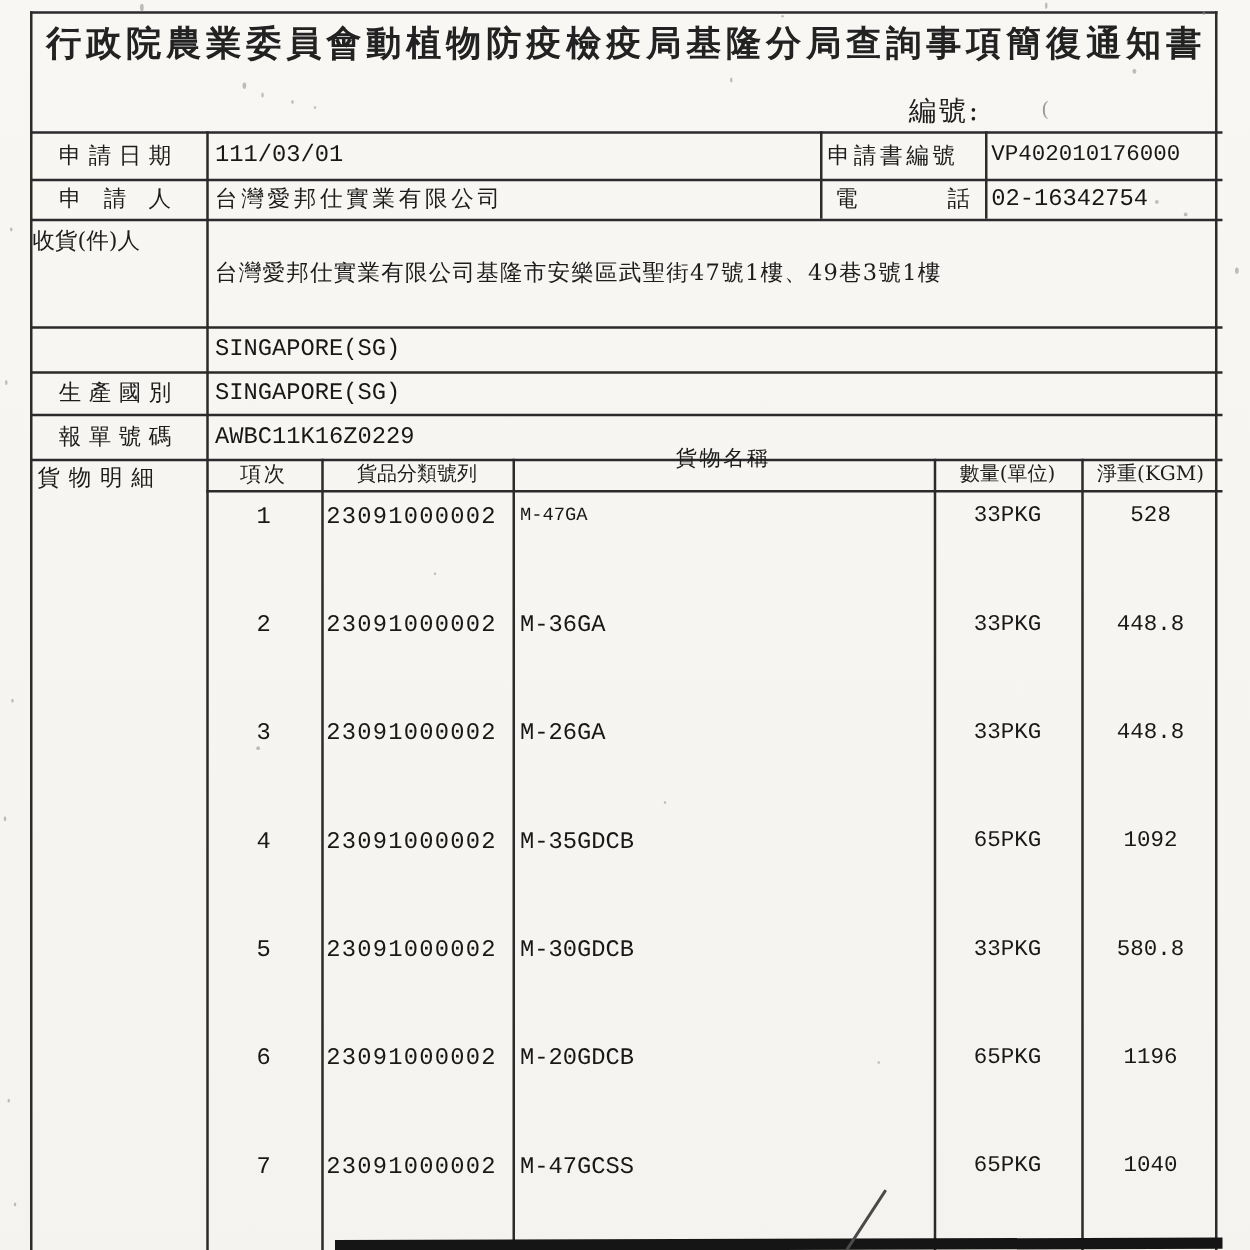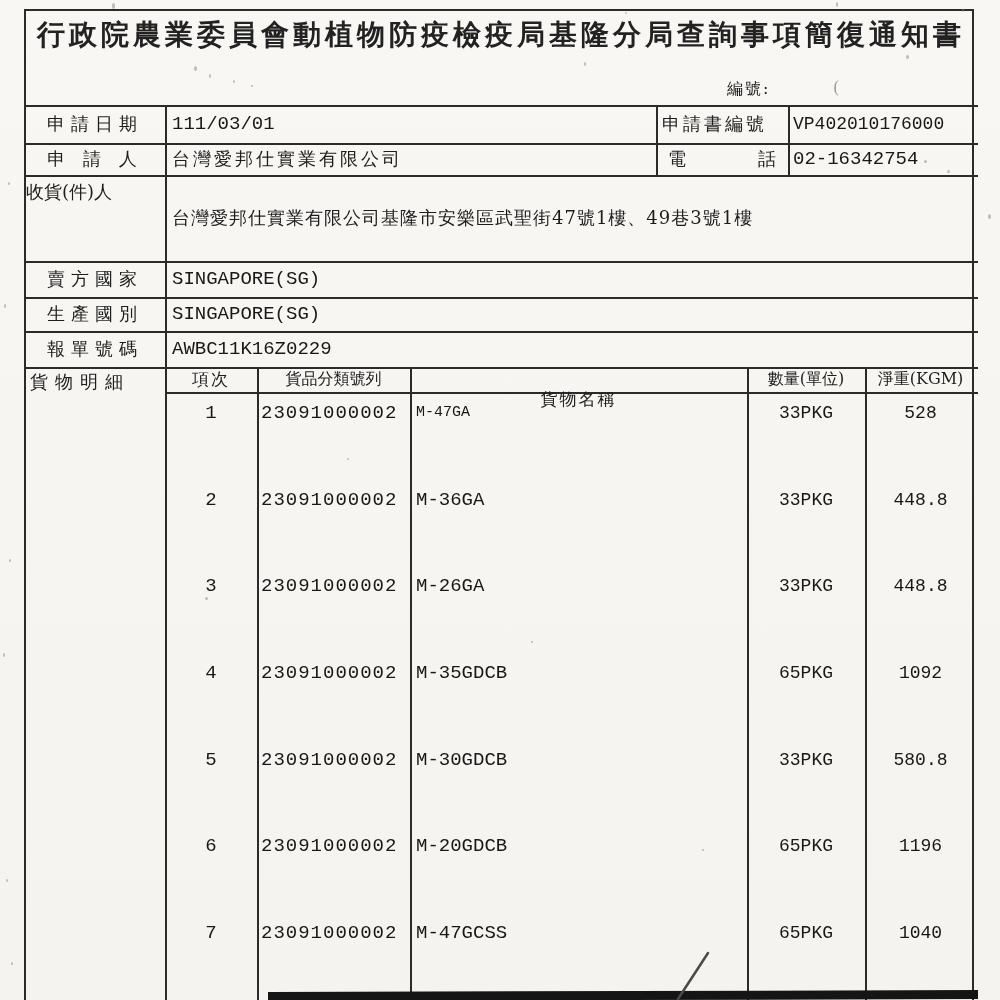"編號:" div.cell { font-size: 16px -> 22px }
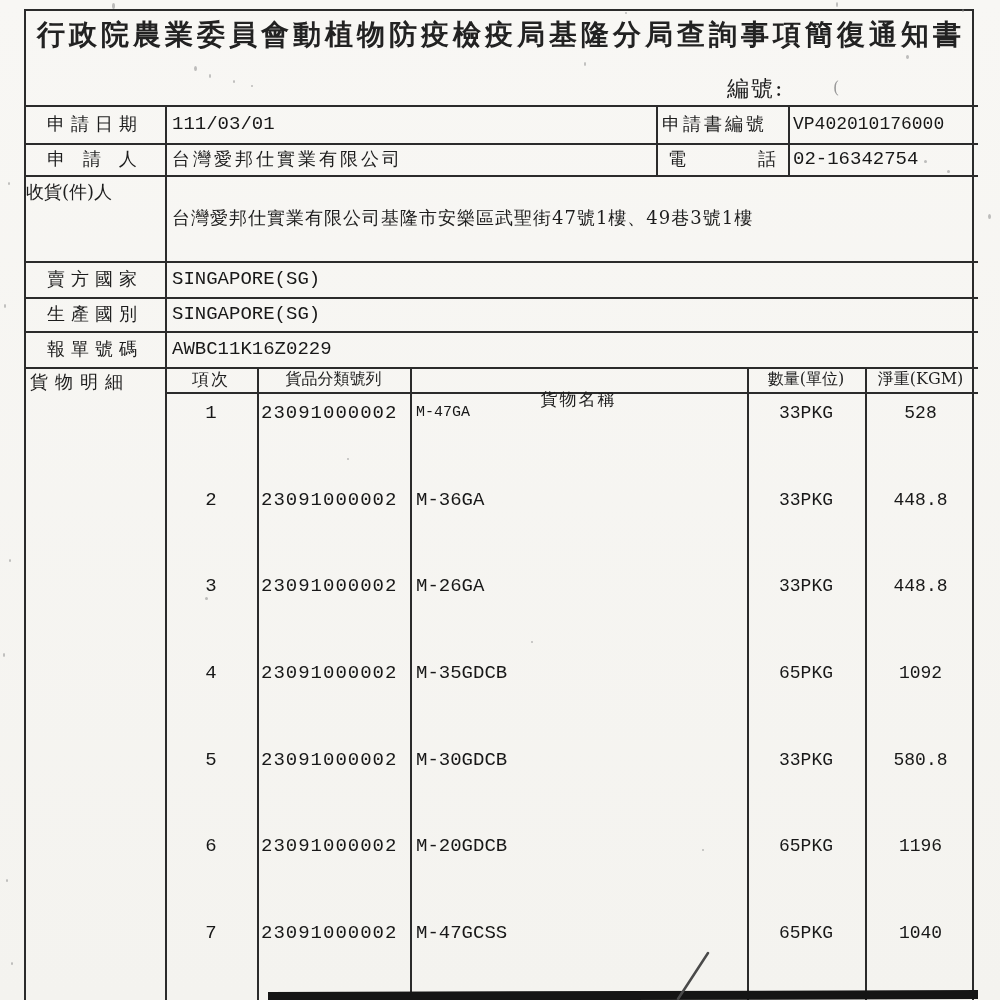"賣方國家" div.cell { html: <div>賣方國家</div> -> none }
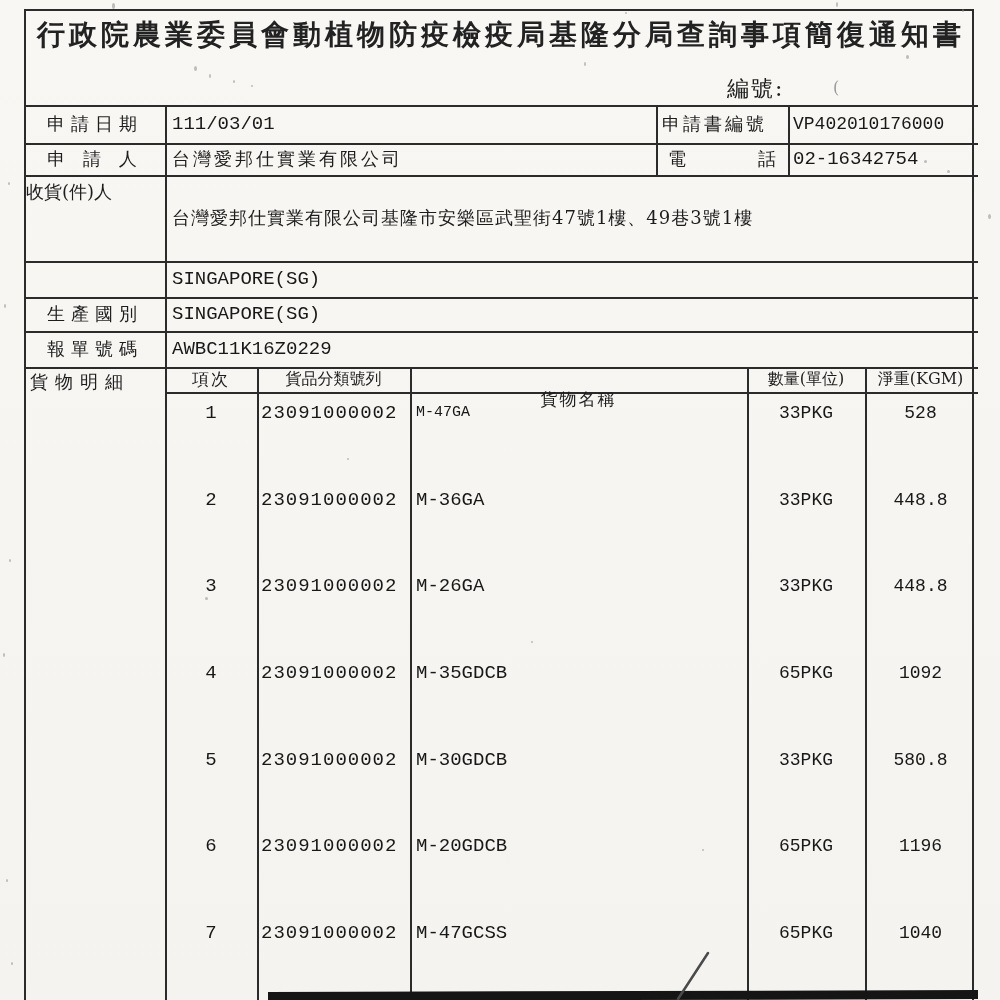"貨物名稱" div.cell { top: 387px -> 354px }
